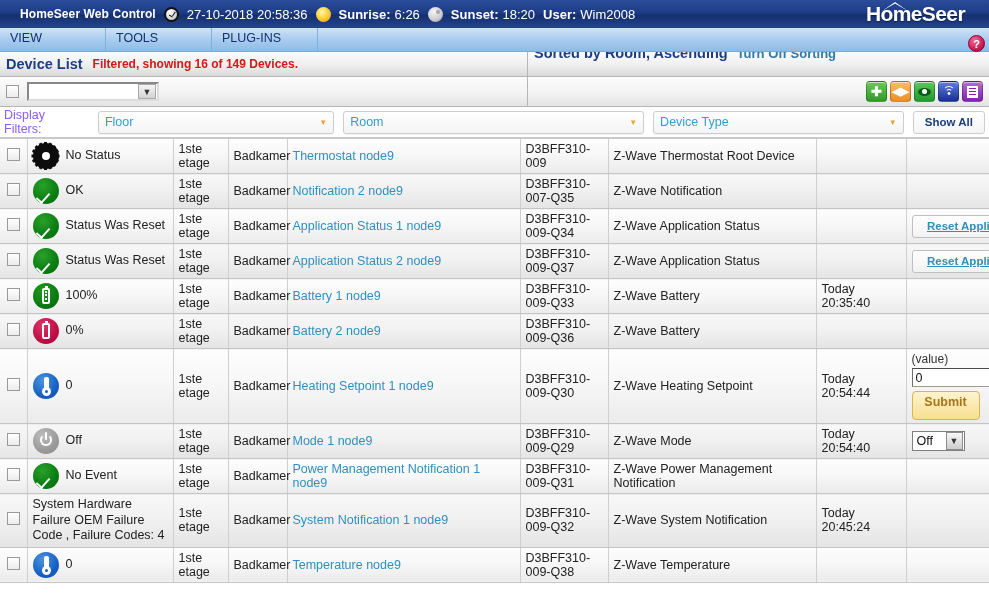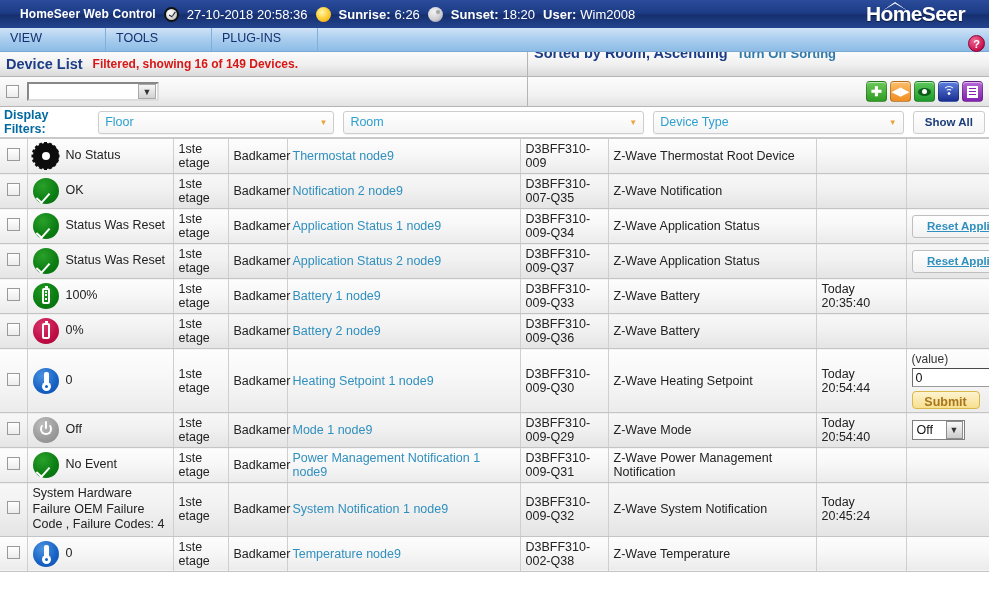"Display Filters:" .filterbar .fl-label { color: #0369a1 -> #8b5cf6; font-weight: bold -> normal; margin-right: 9px -> 16px }
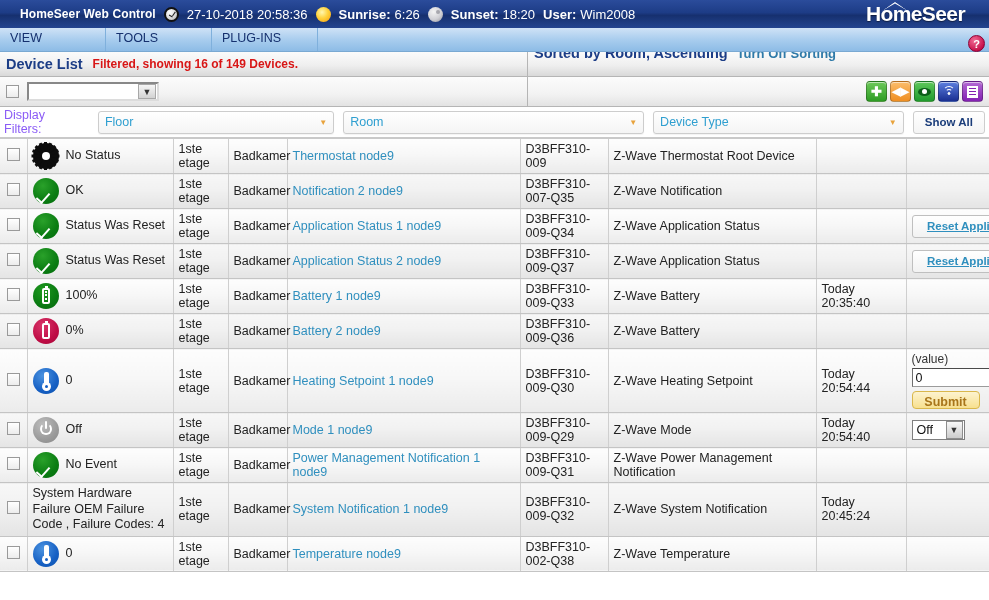"Submit" .submitbtn { height: 18px -> 29px }
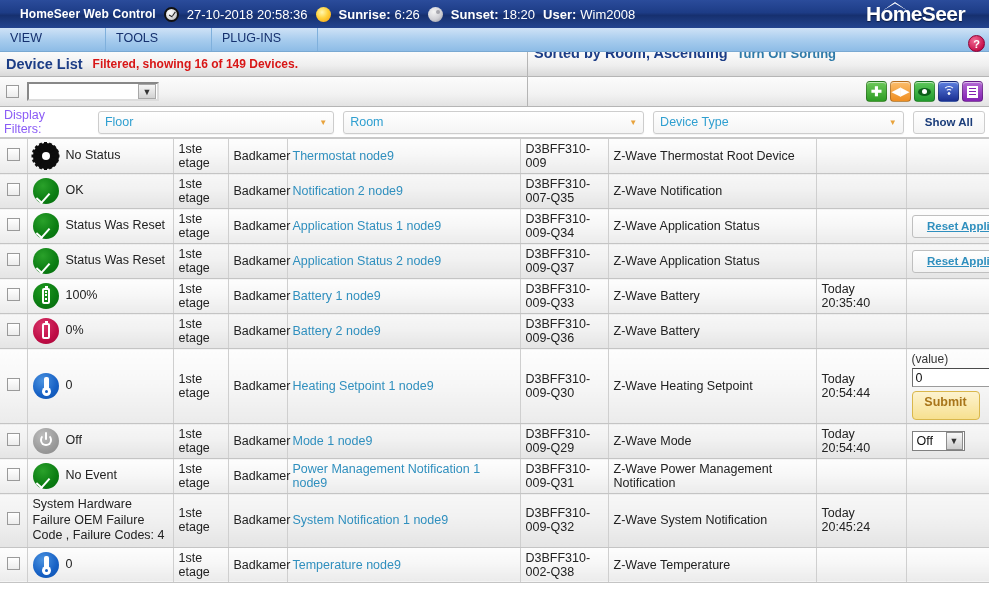"D3BFF310-002-Q38" td.c-code { text: D3BFF310-002-Q38 -> D3BFF310-009-Q38 }
